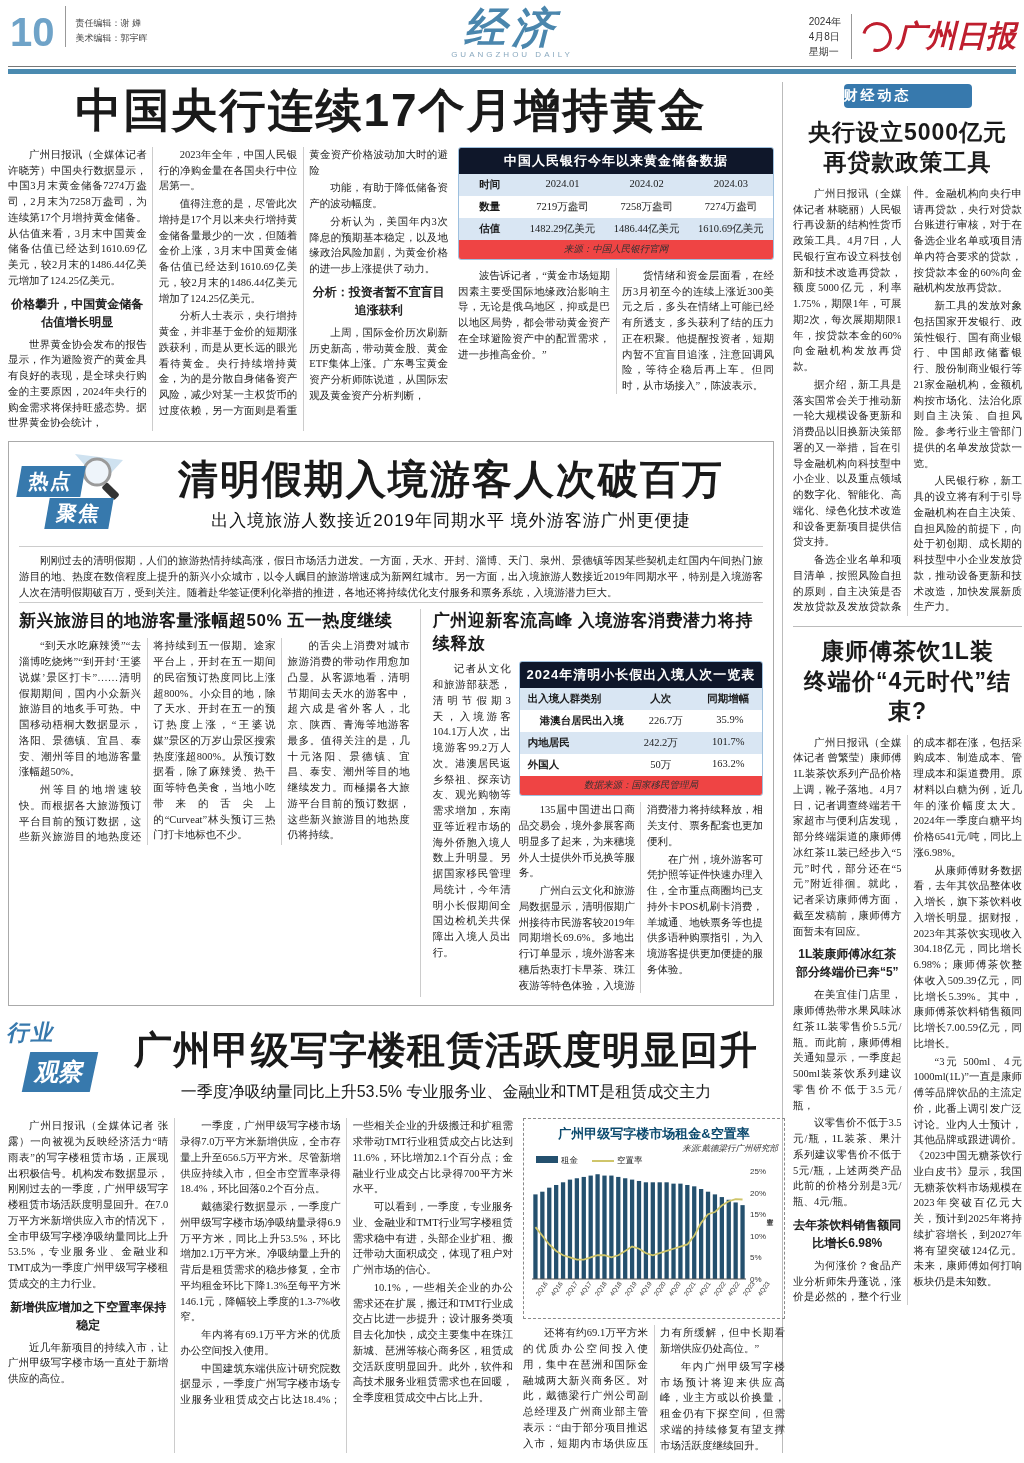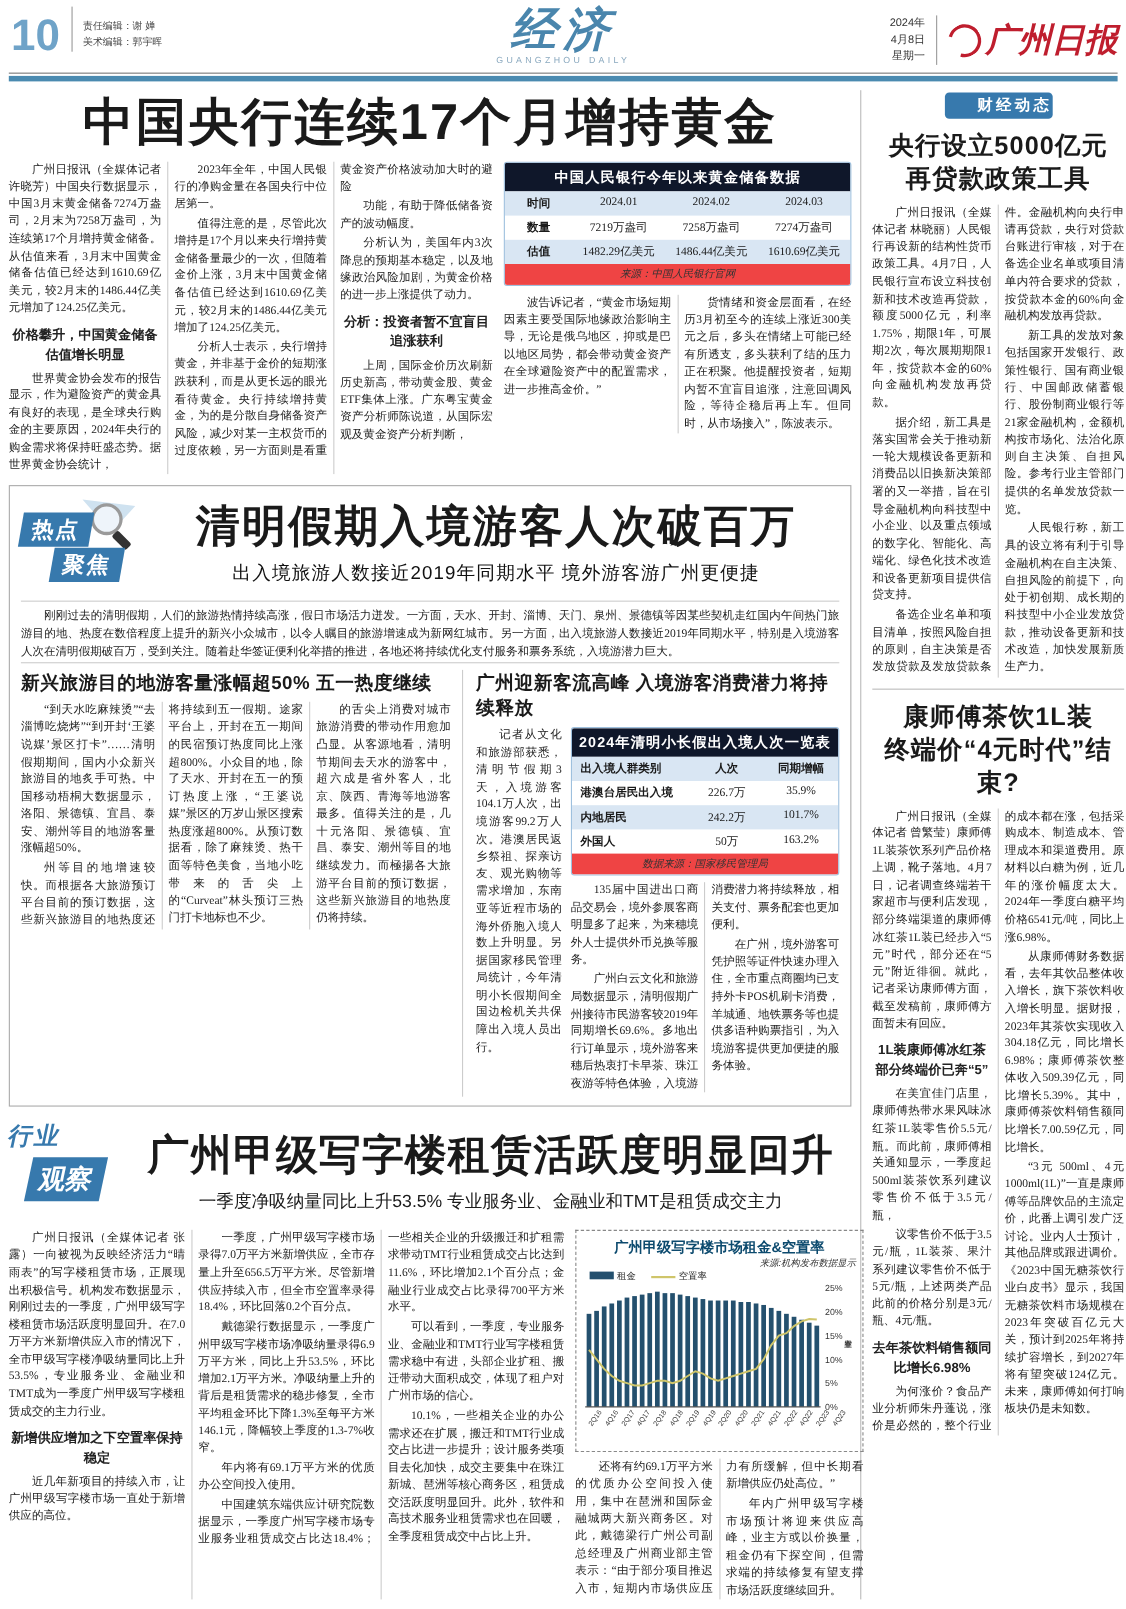"2024年" .date-txt { text-align: right -> left }
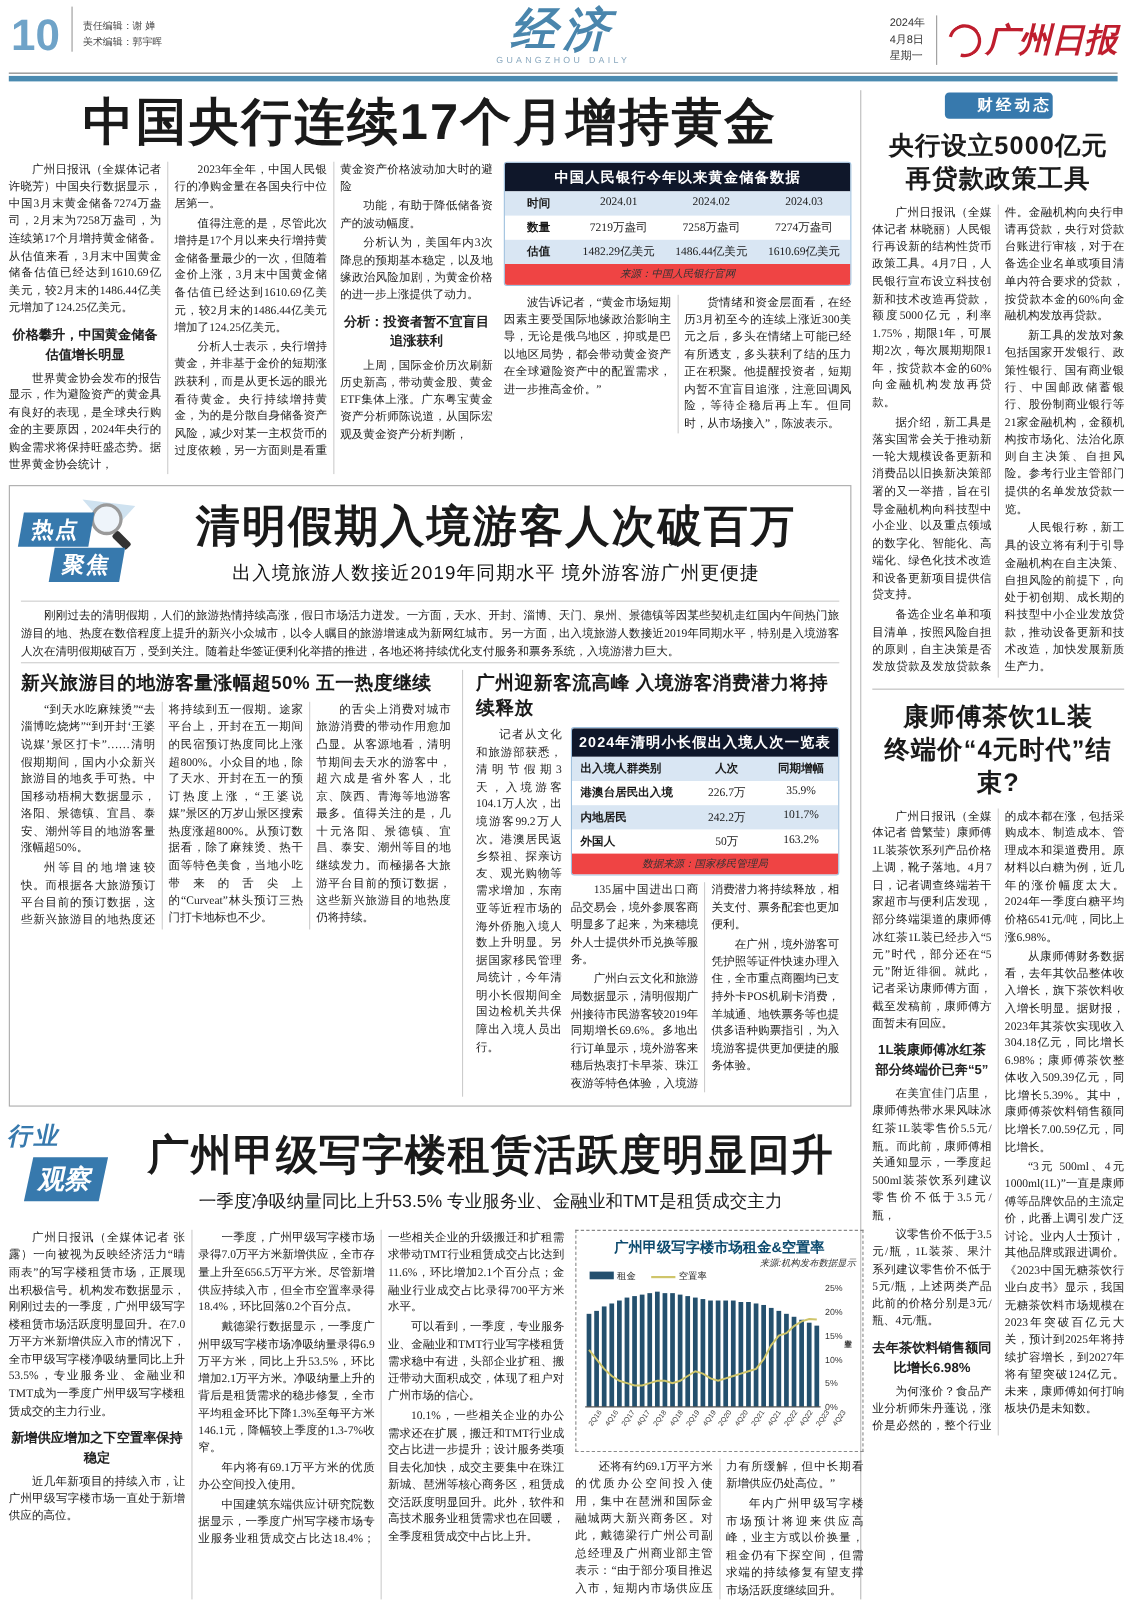"财经动态" .pill { text-align: right -> left; width: 98px -> 128px }
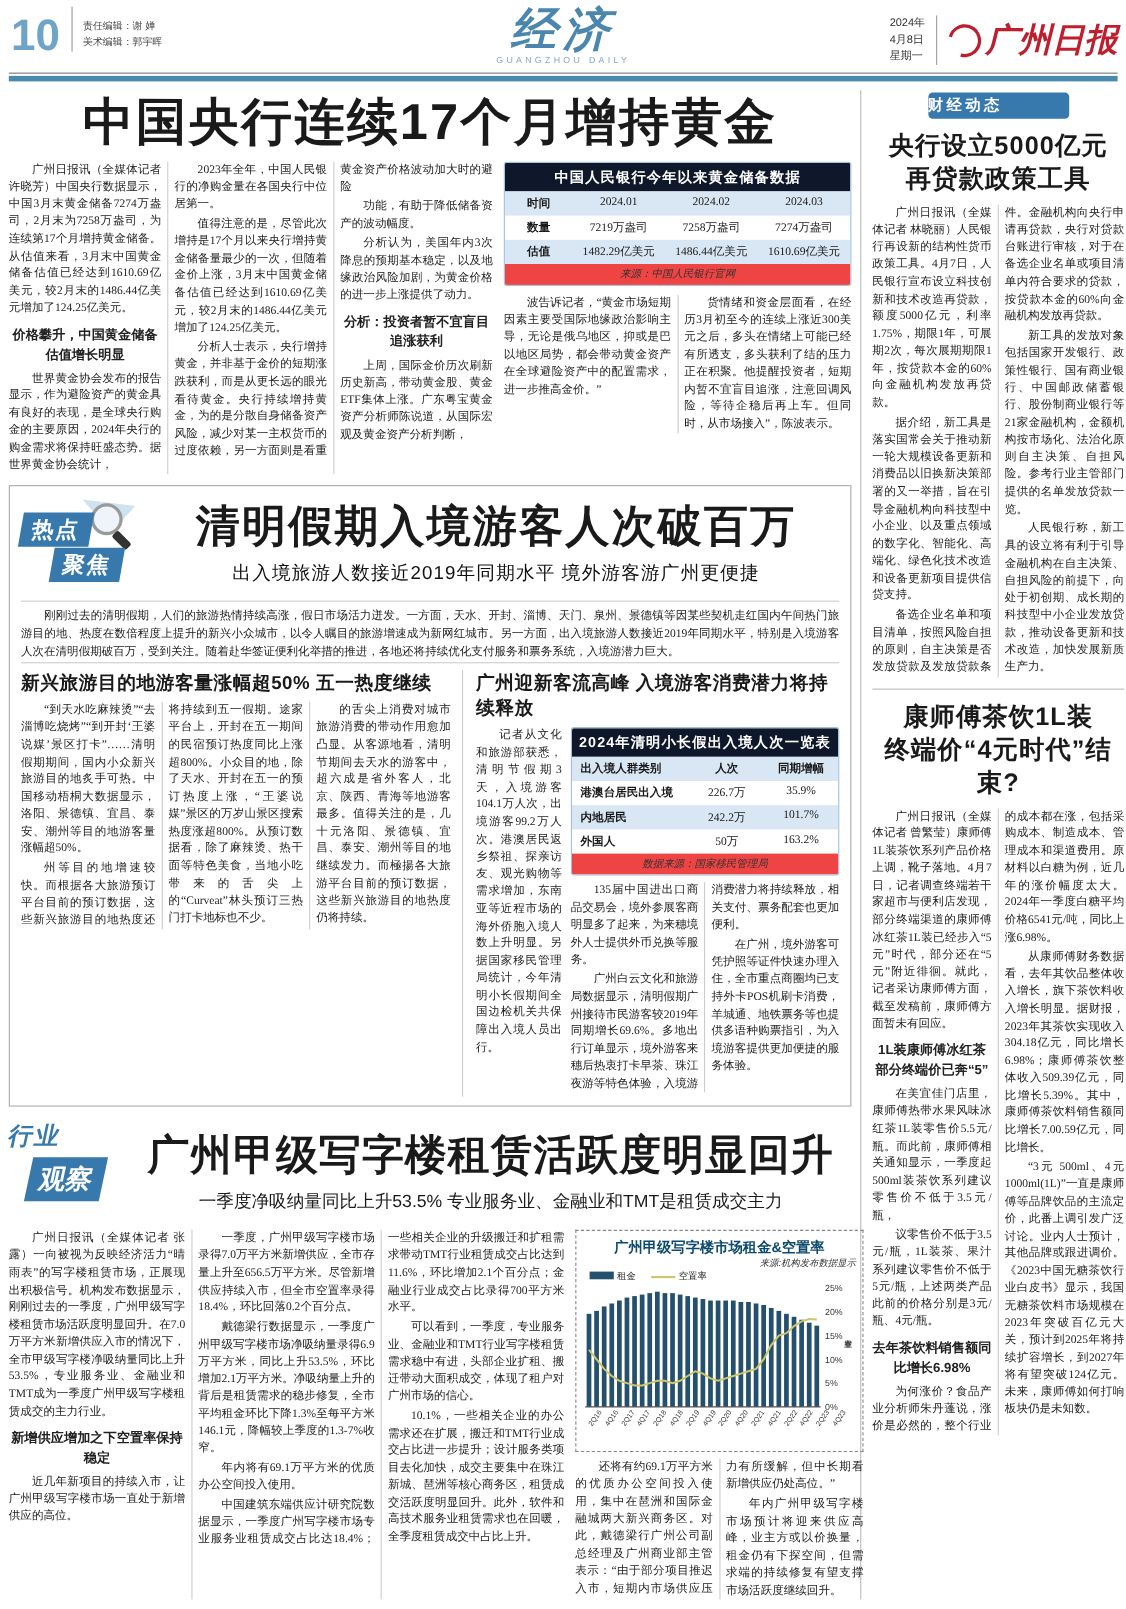"港澳台居民出入境" div.td { margin-left: none -> 12px }
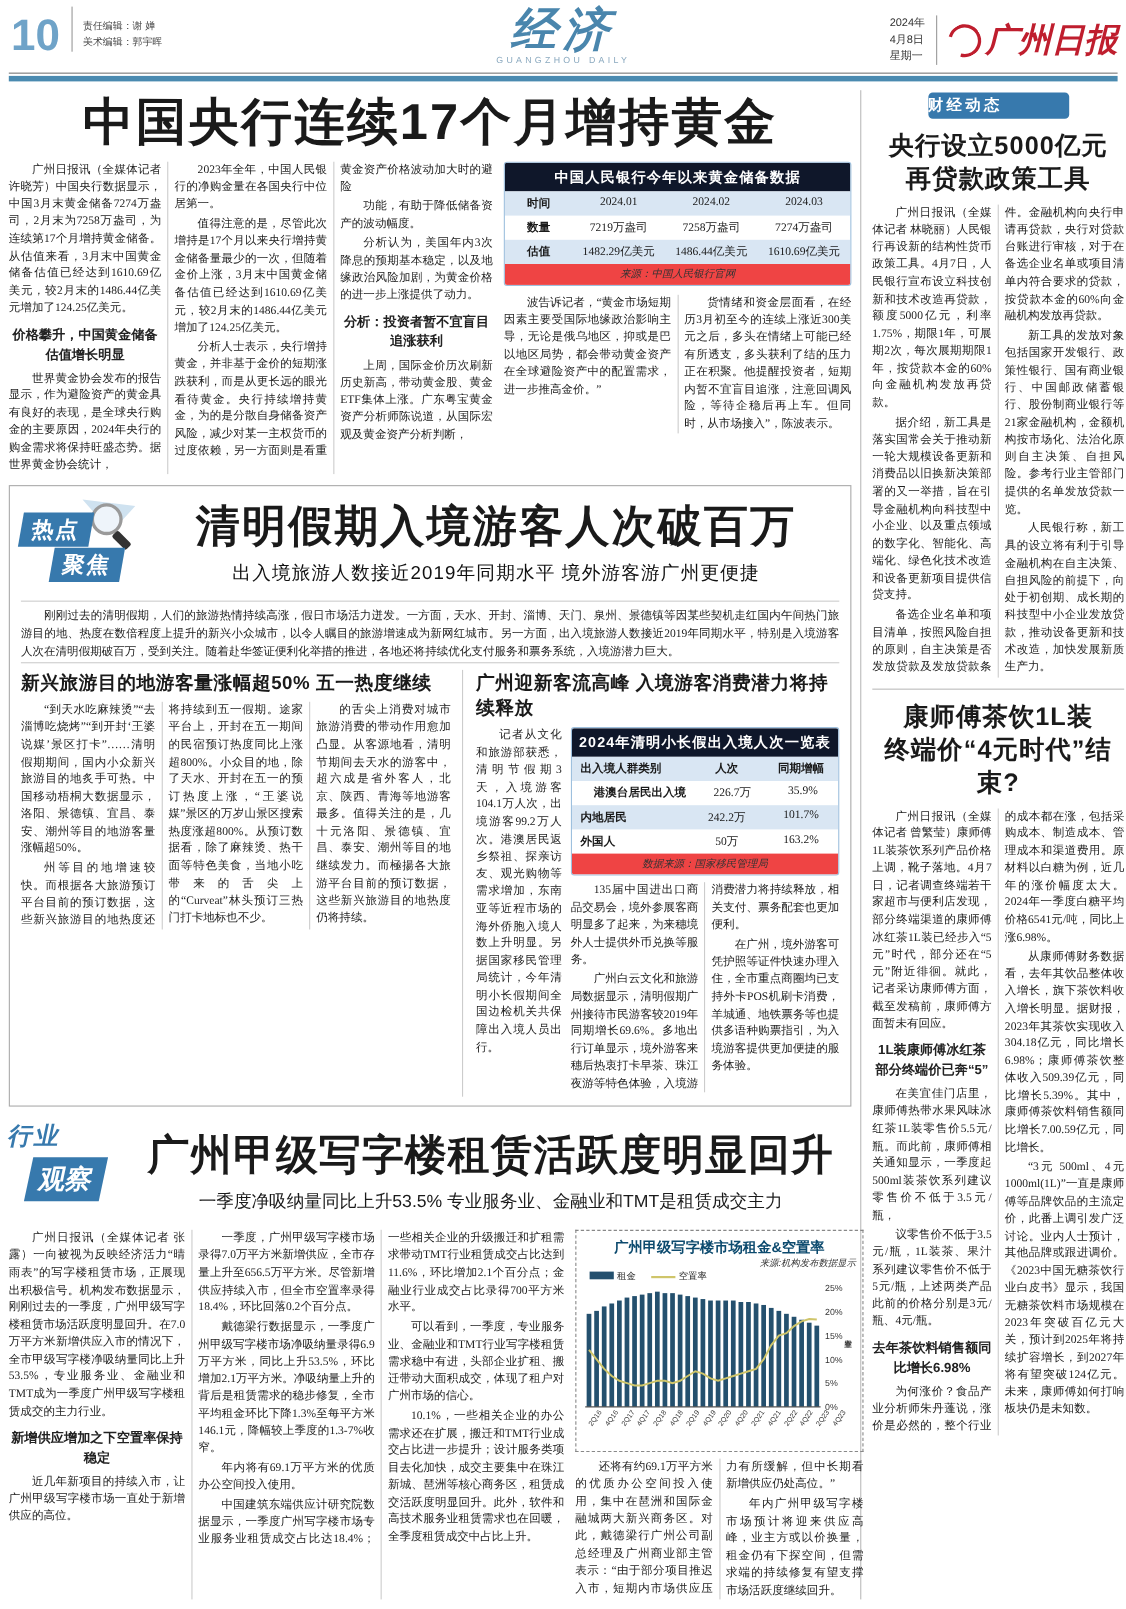"来源:机构发布数据显示" div.chart-src { text: :机构发布数据显示 -> :戴德梁行广州研究部 }
